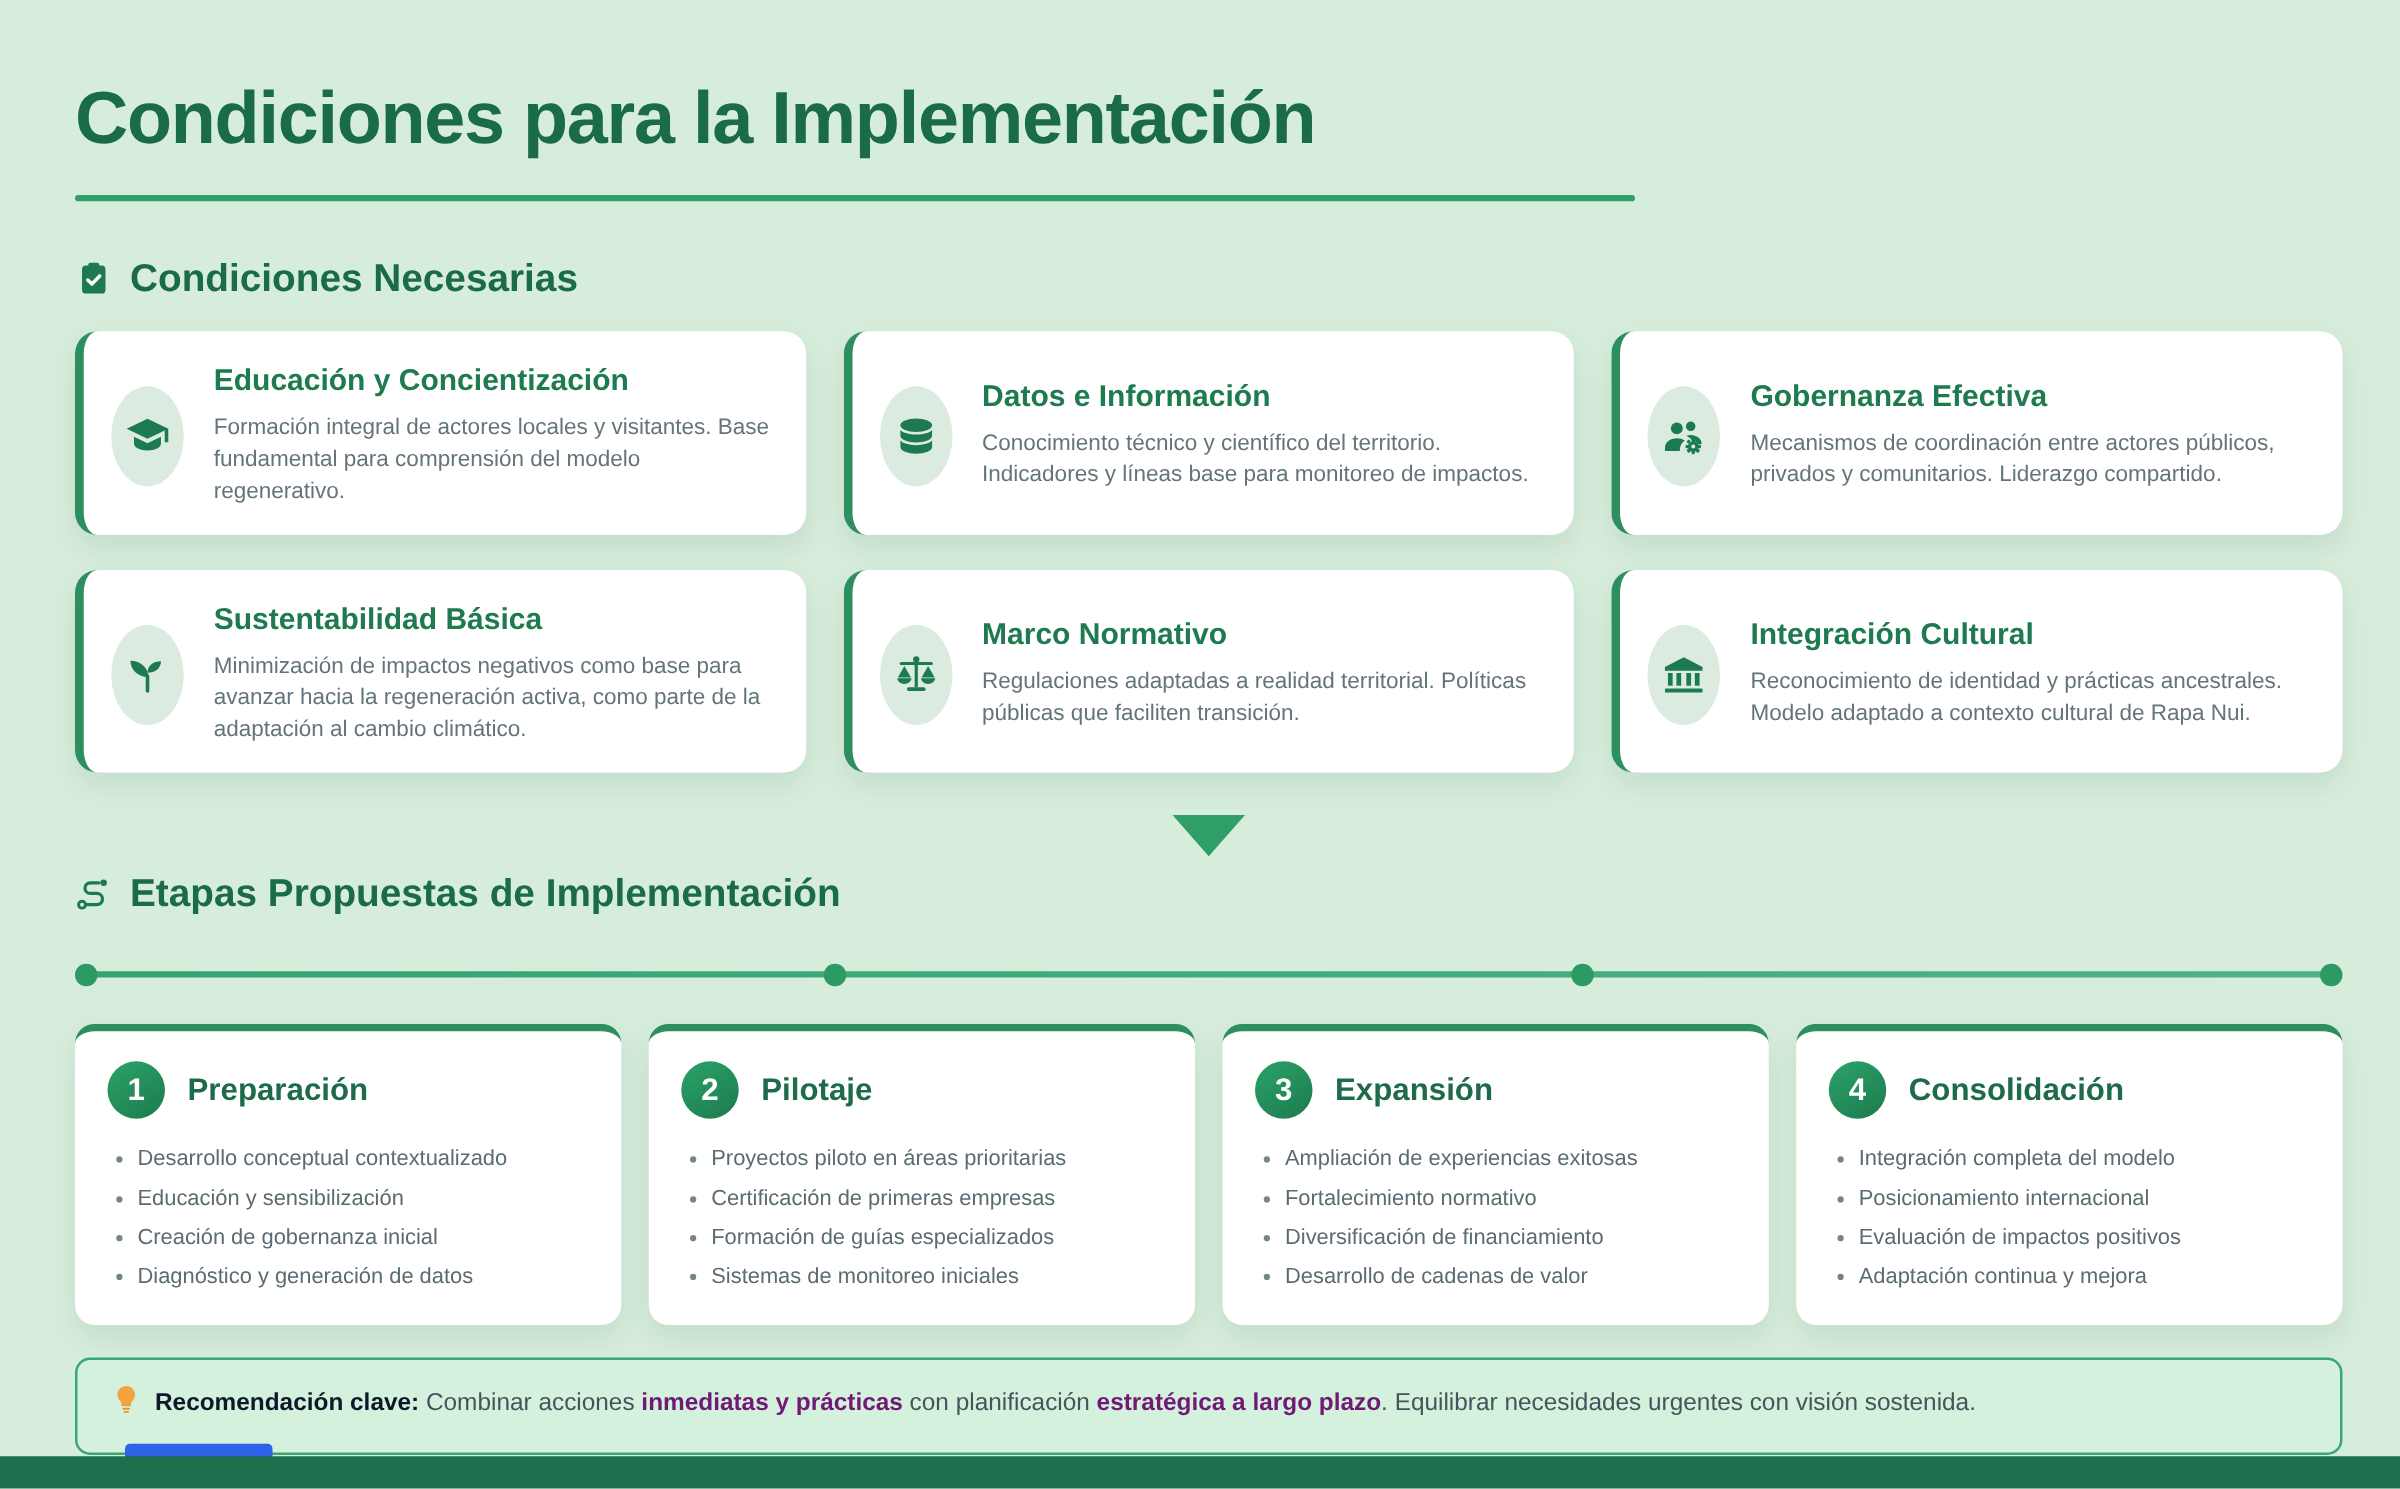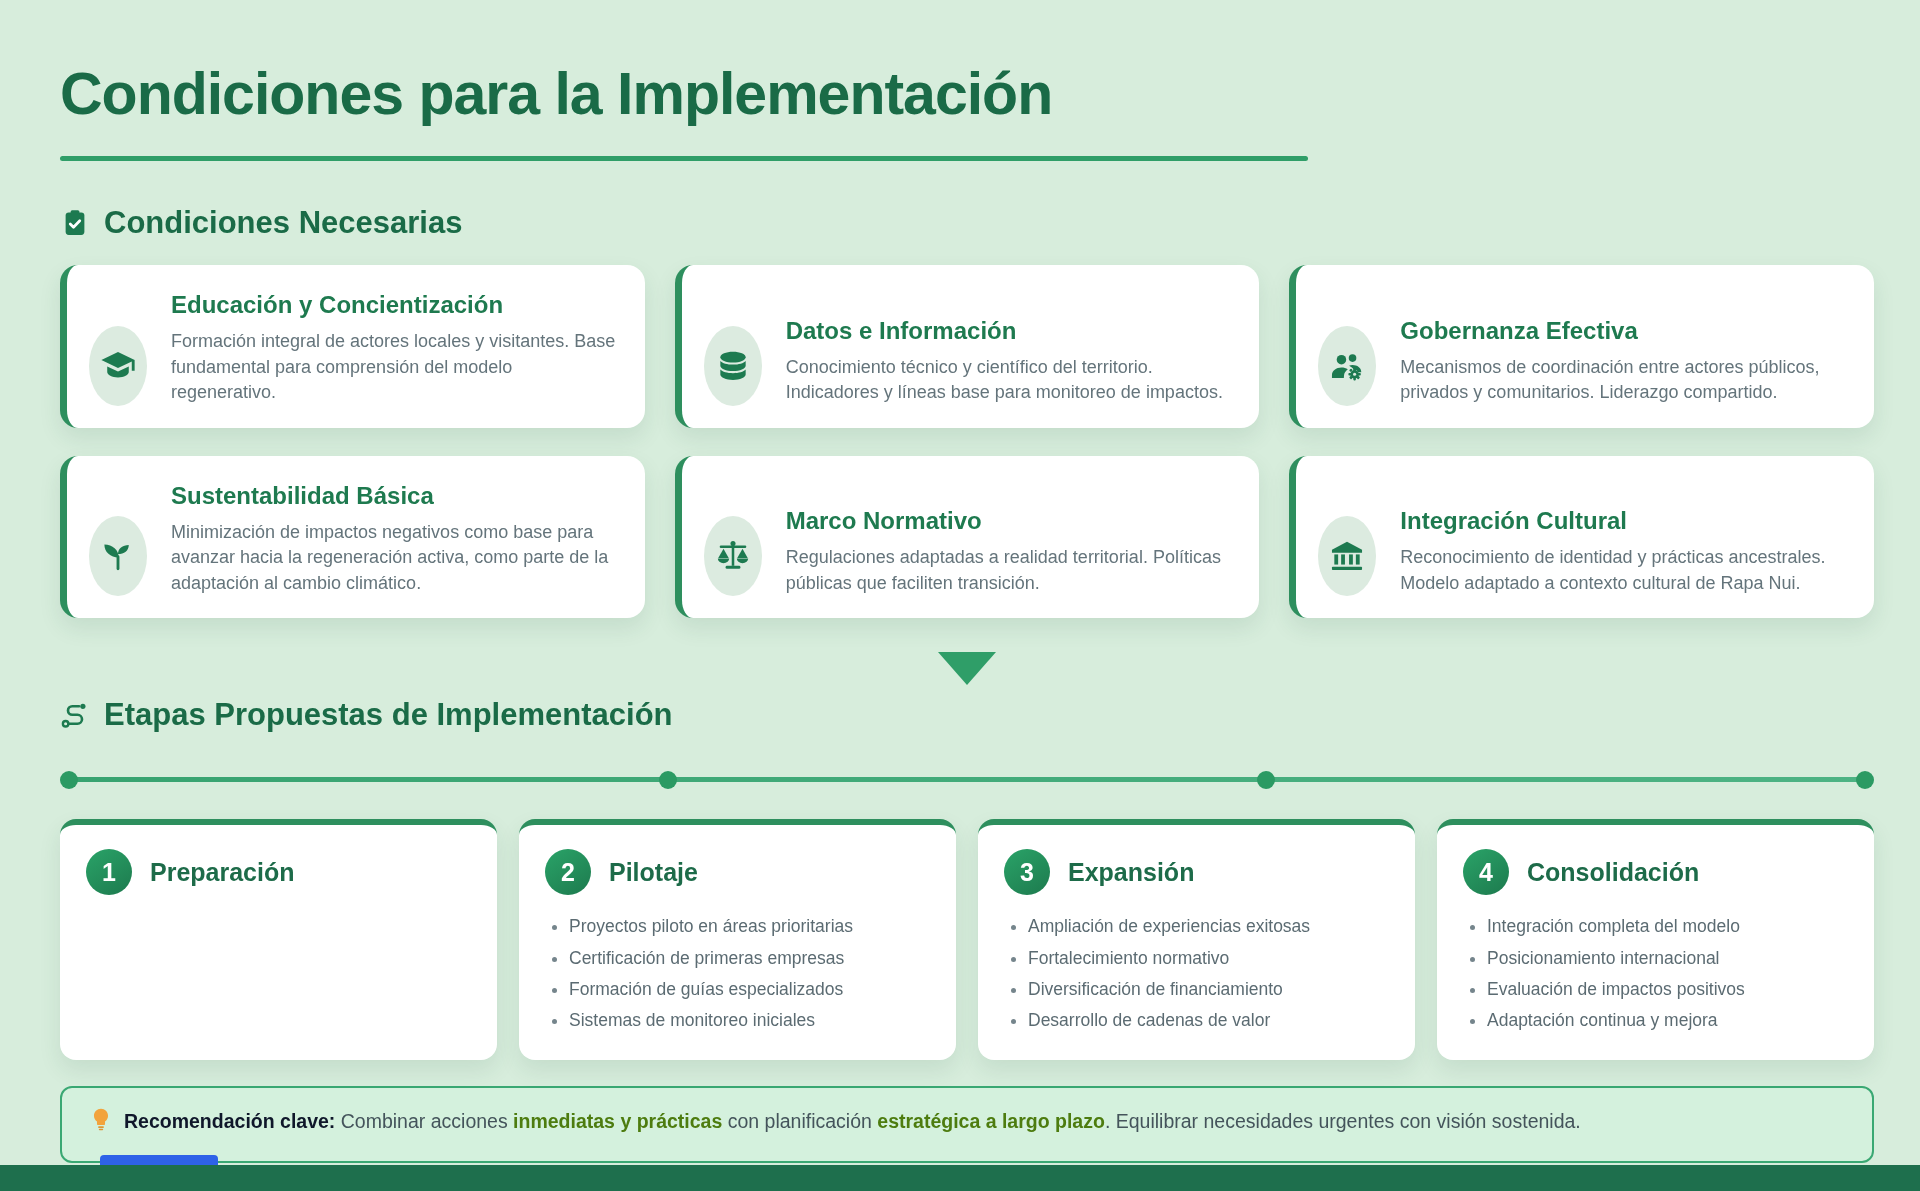"Educación y Concientización" .cond-card { align-items: flex-end -> center }
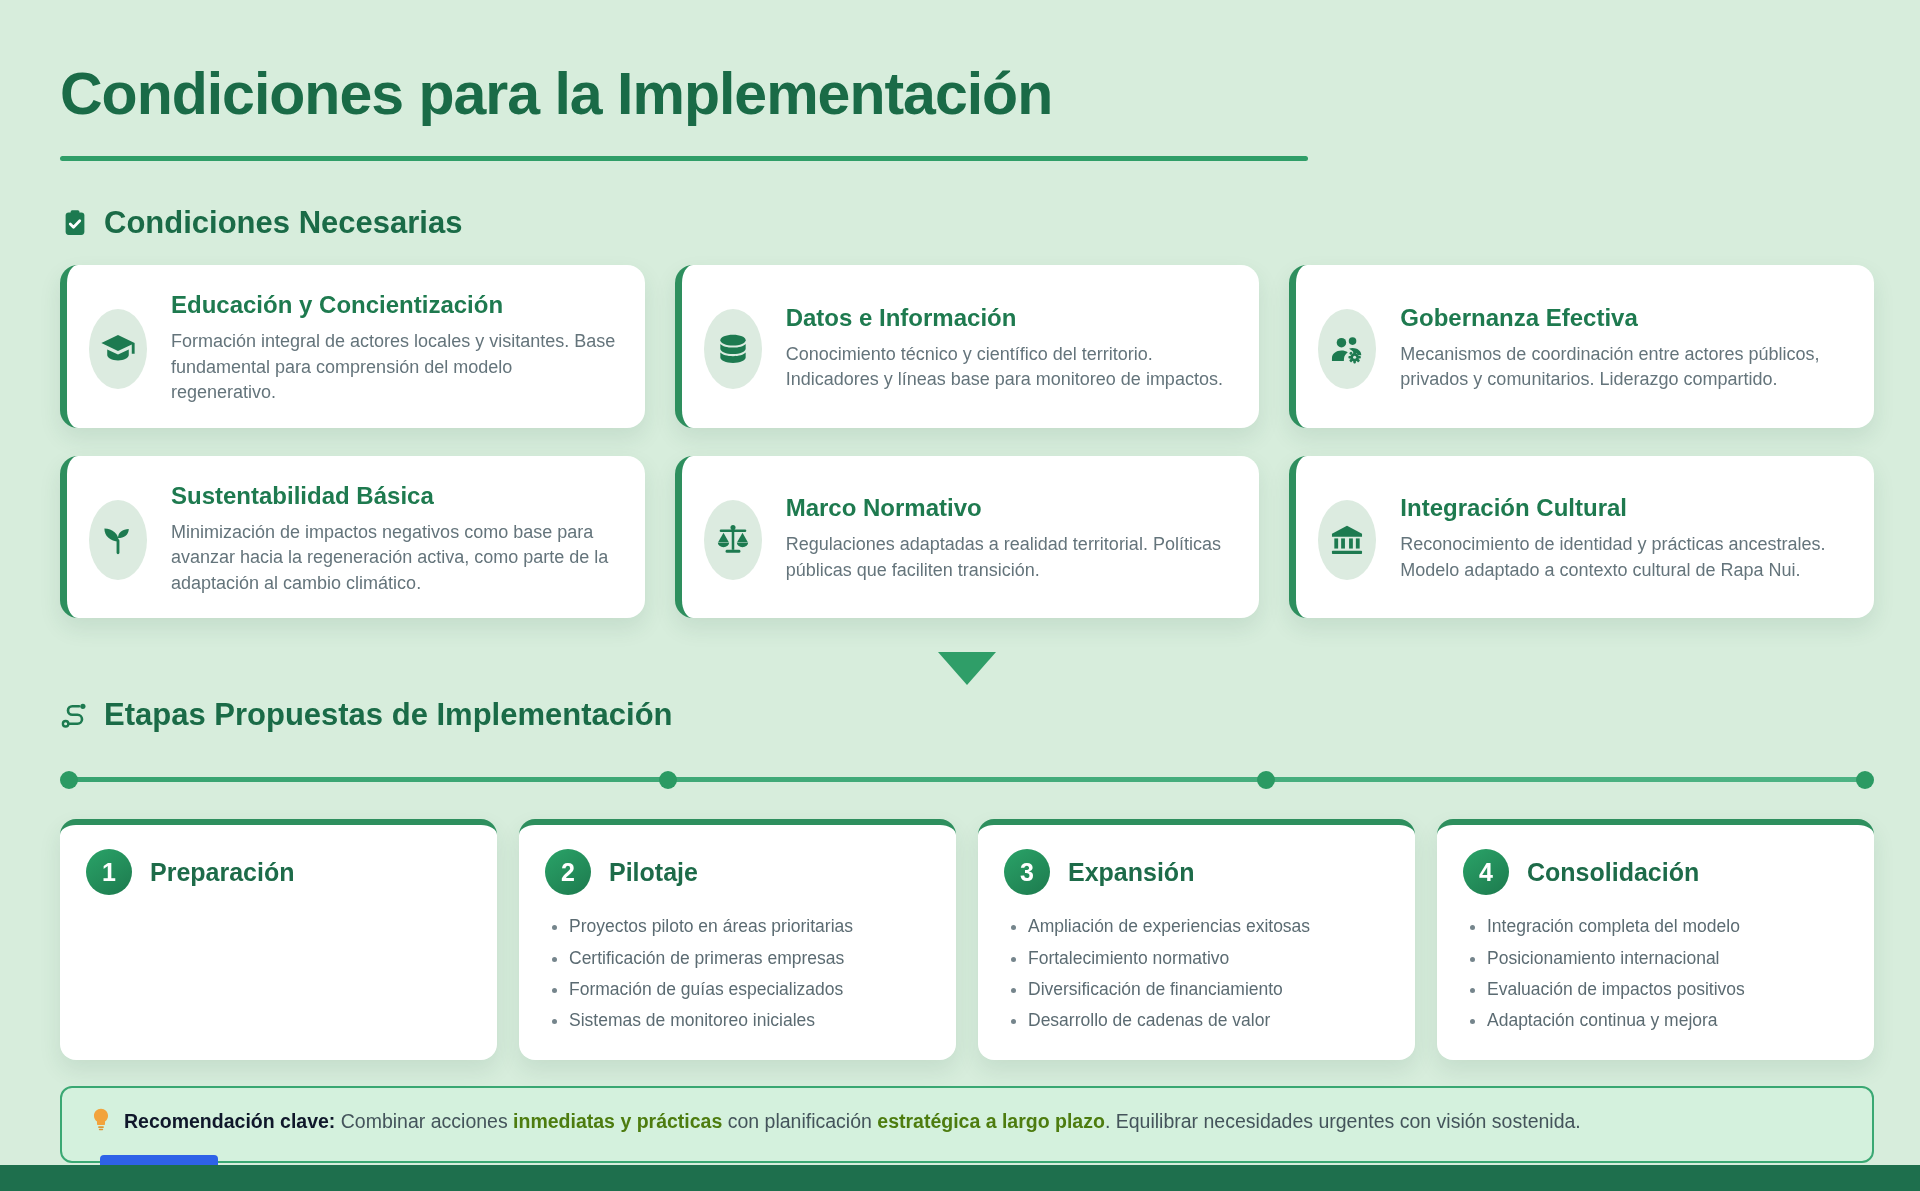"Desarrollo conceptual contextualizado" ul.stage-list { html: none -> <ul> <li>Desarrollo conceptual contextualizado</li> <li>Educación y sensibilización</li> <li>Creación de gobernanza inicial</li> <li>Diagnóstico y generación de datos</li> </ul> }
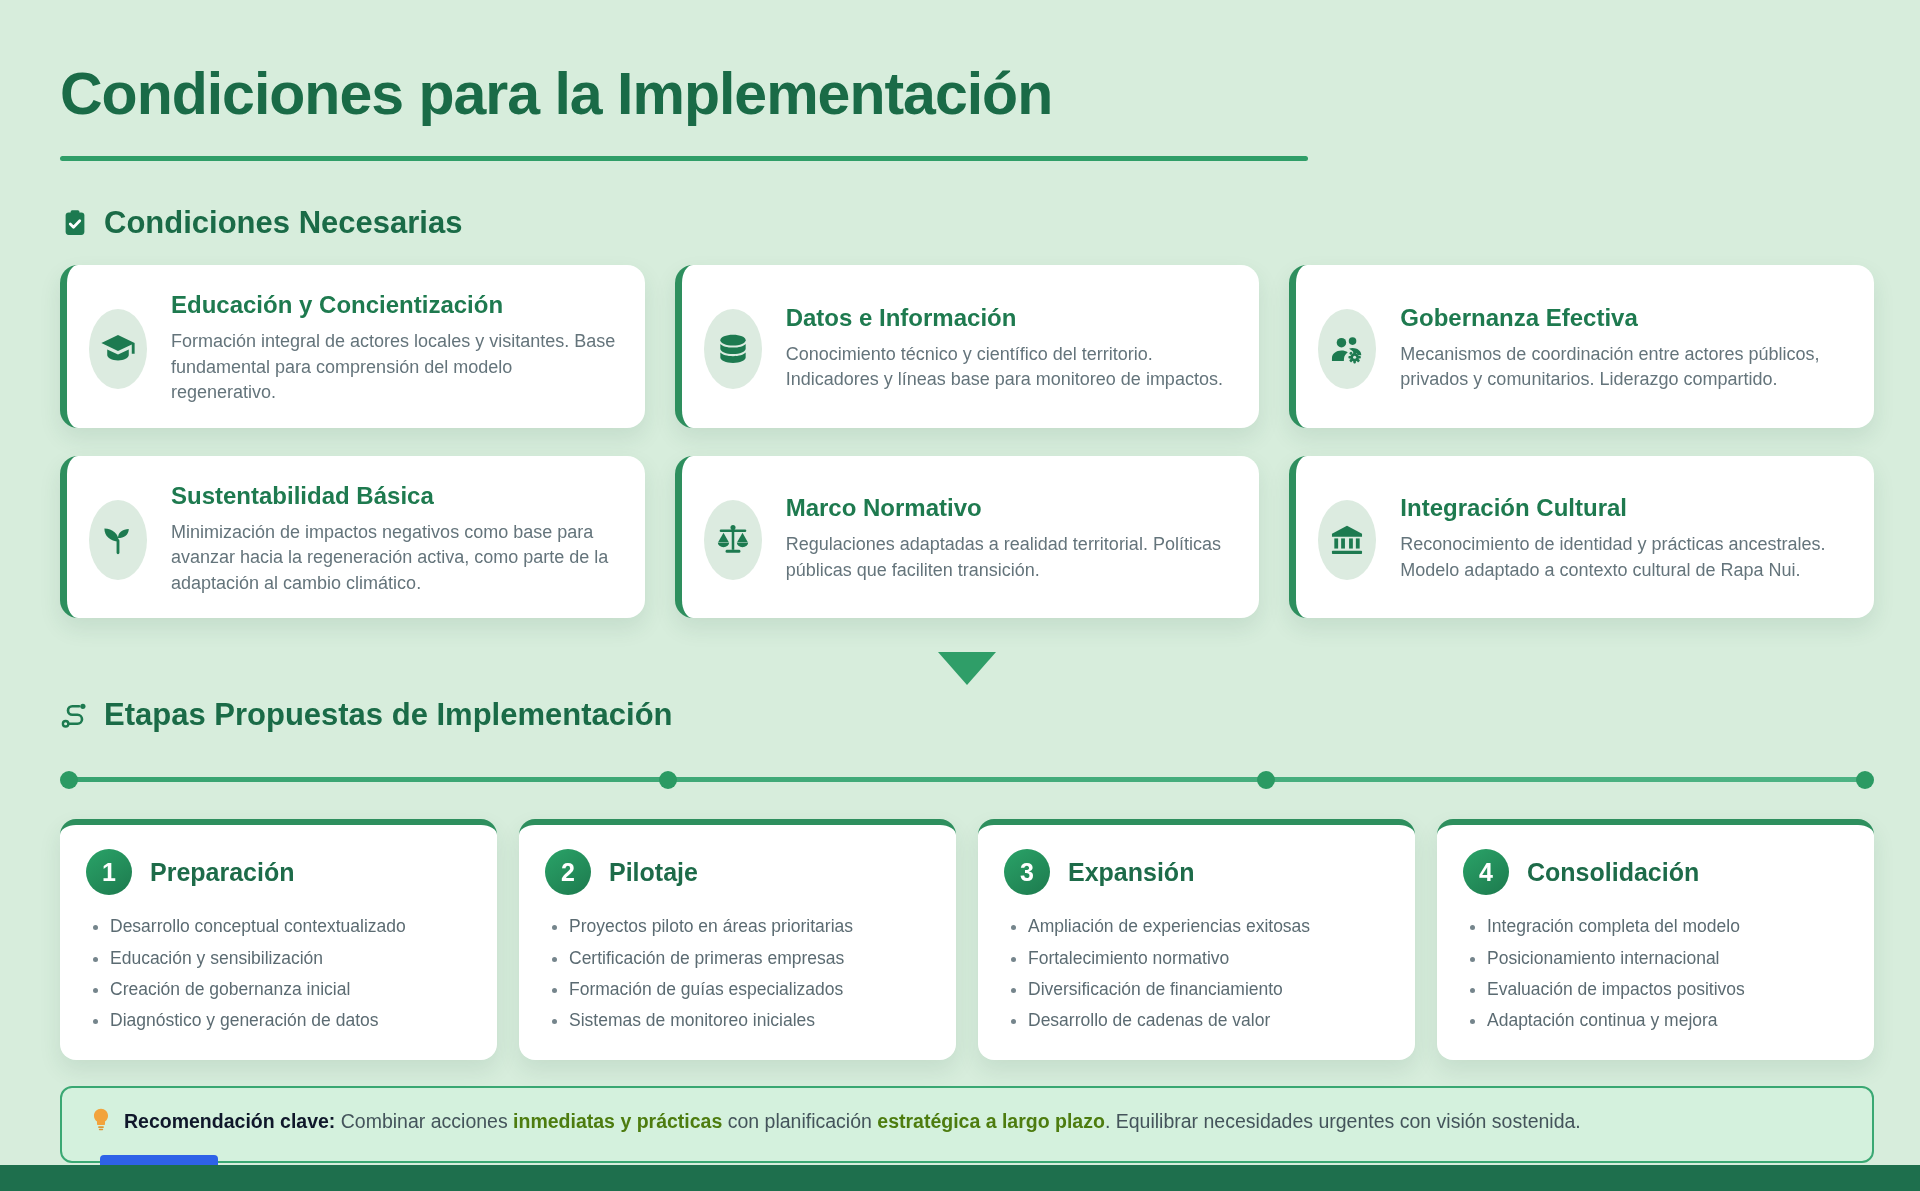"inmediatas y prácticas" .rec-bold { color: #4d7c0f -> #701a75 }
